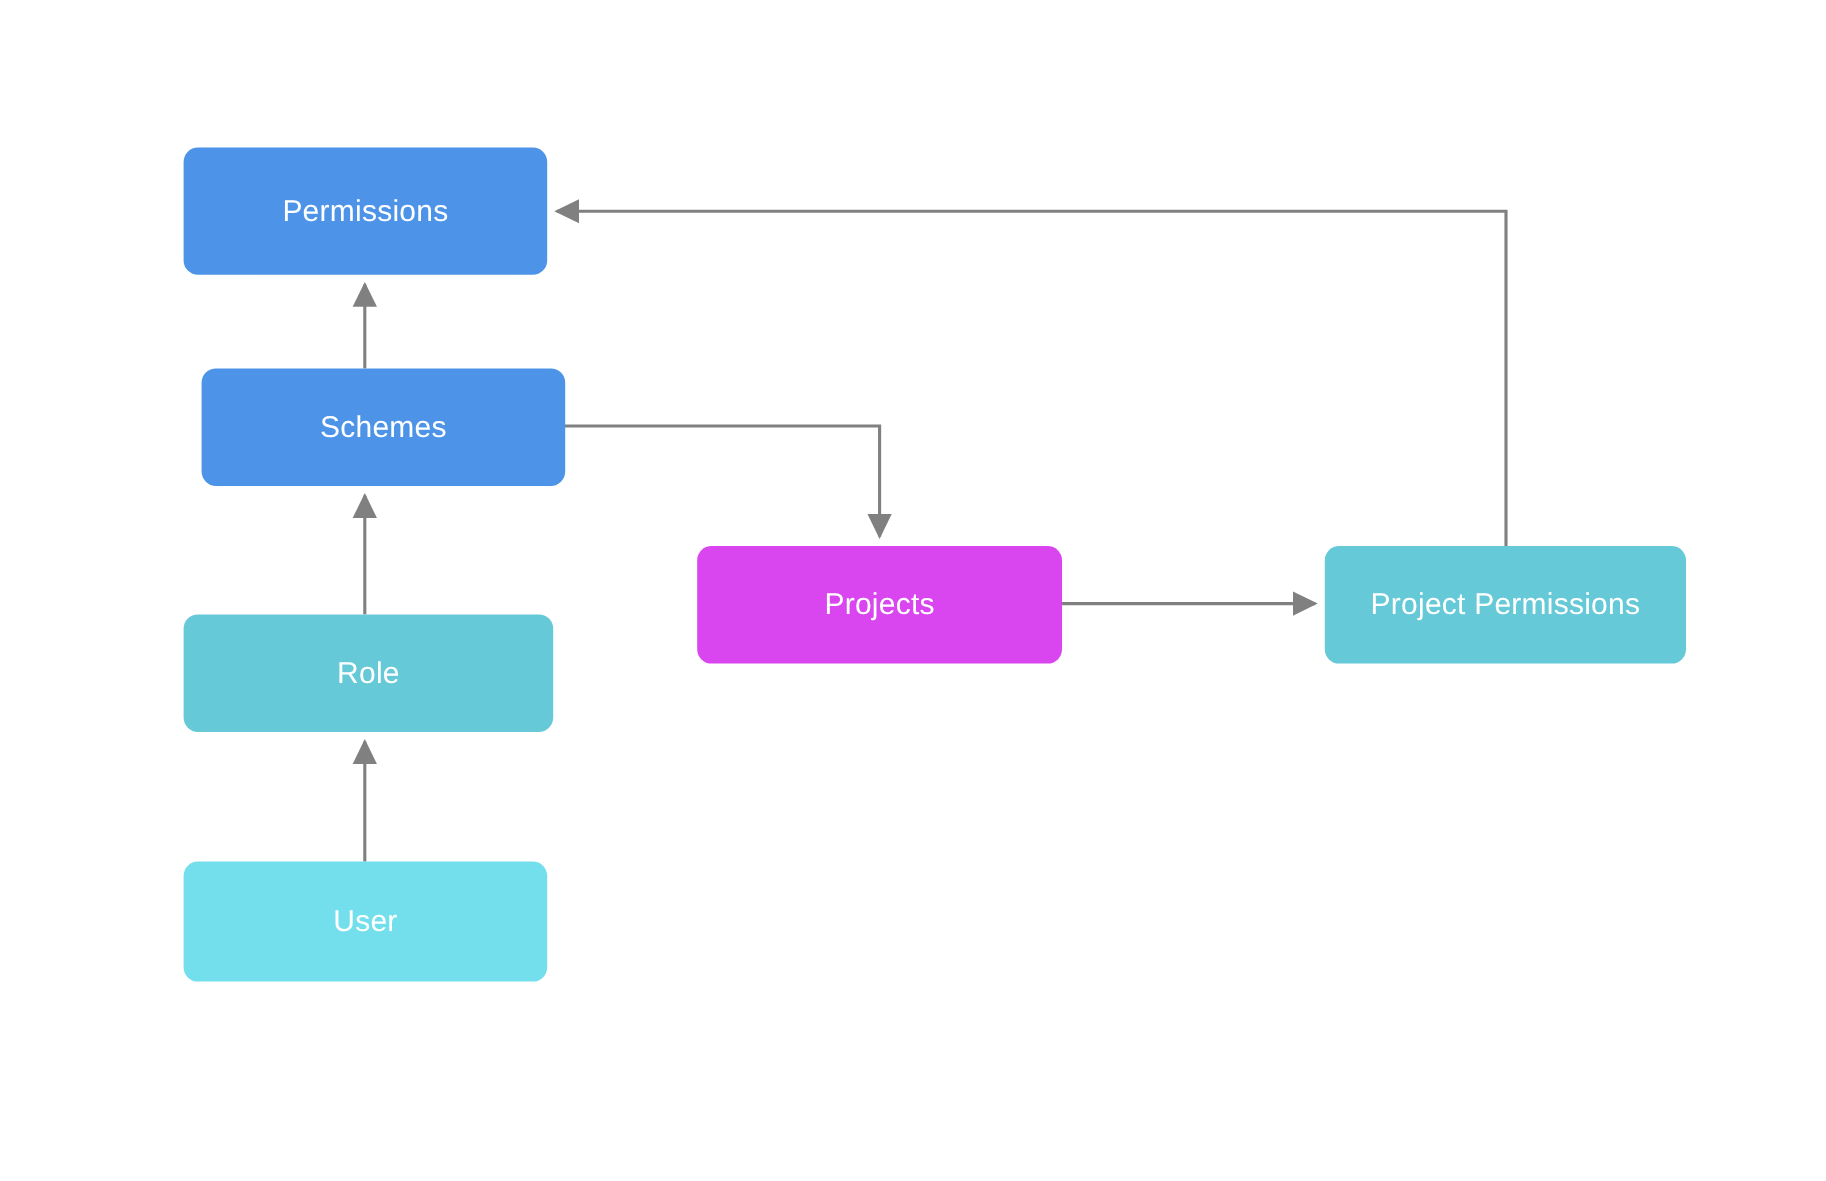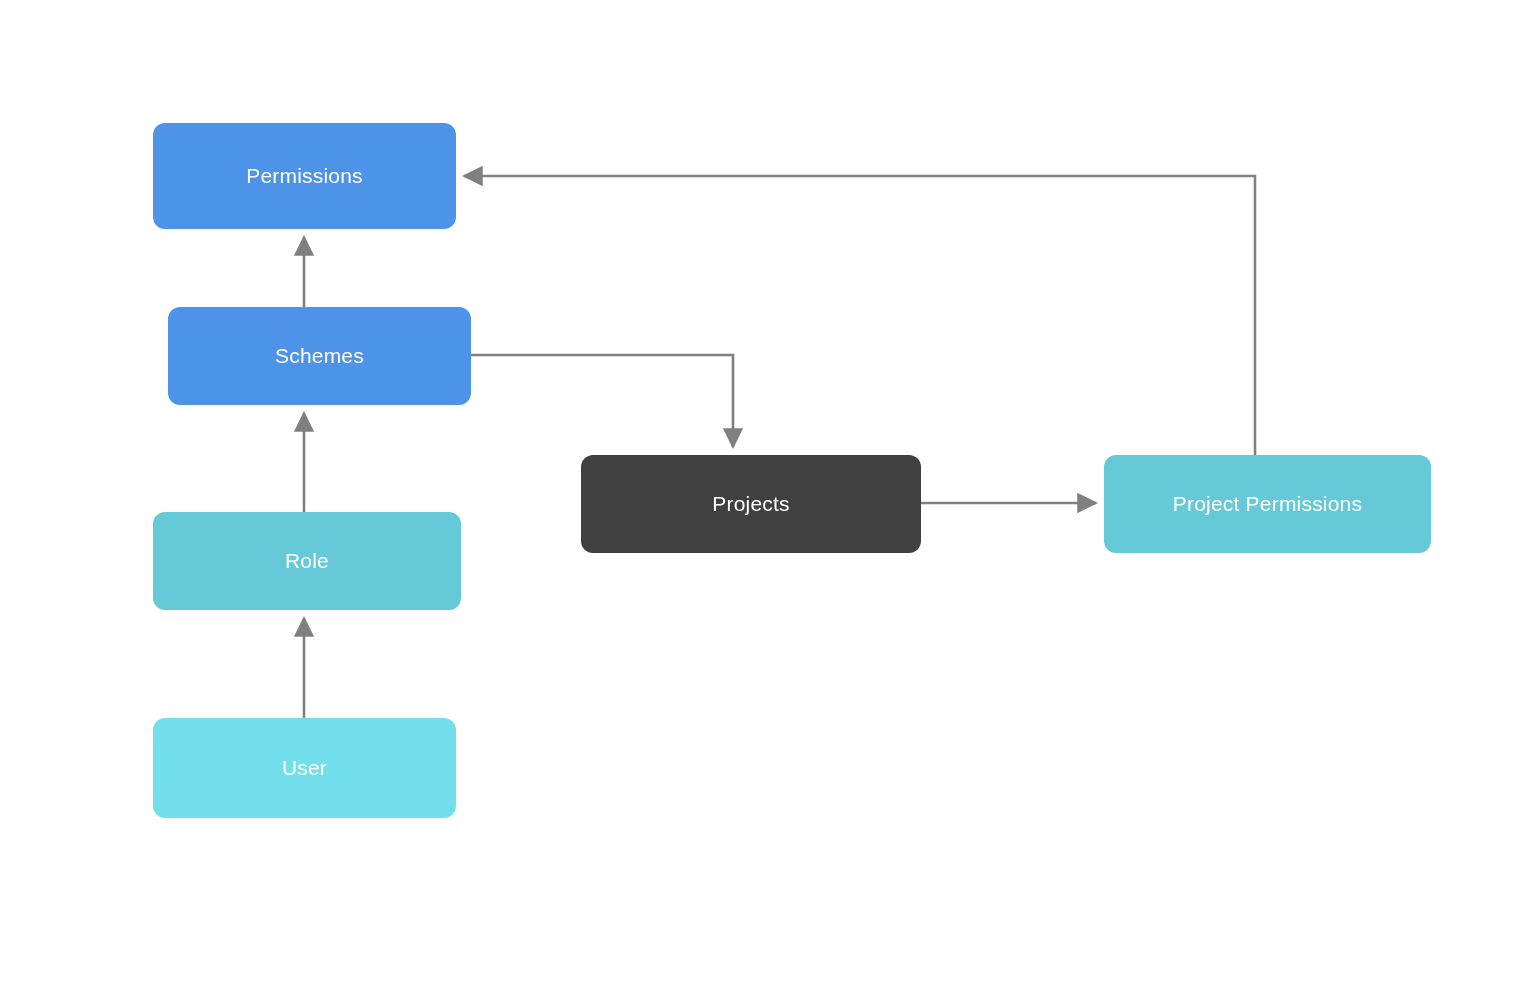"Permissions" .node { font-size: 21px -> 25px }
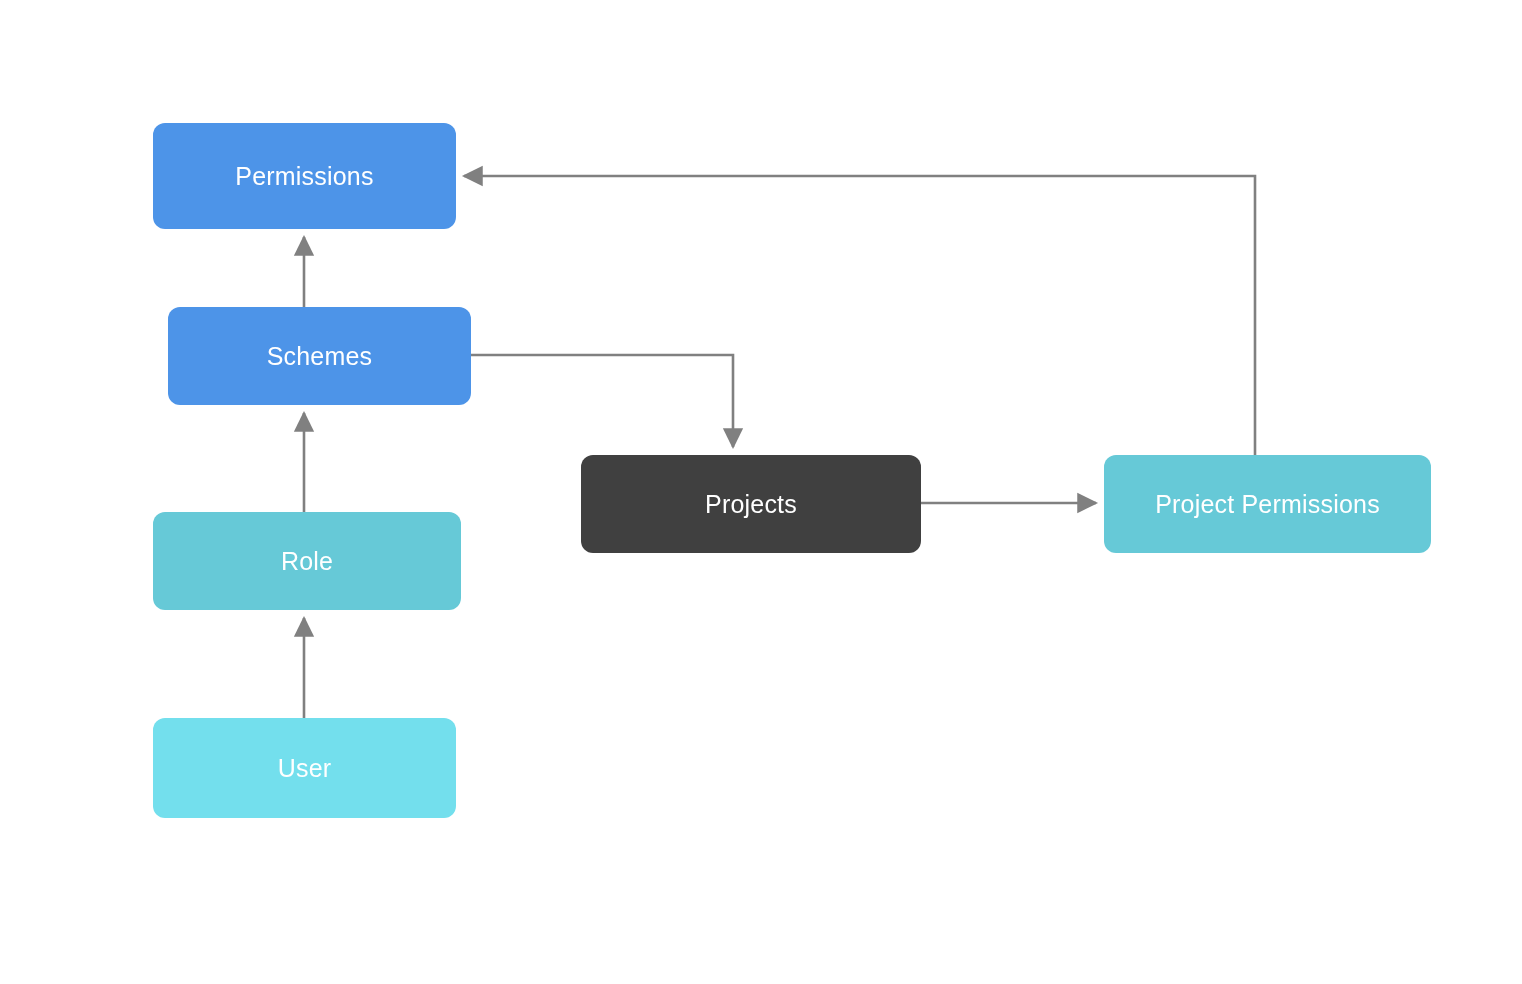"Projects" div.node { background: #404040 -> #d946ef; width: 340px -> 304px }
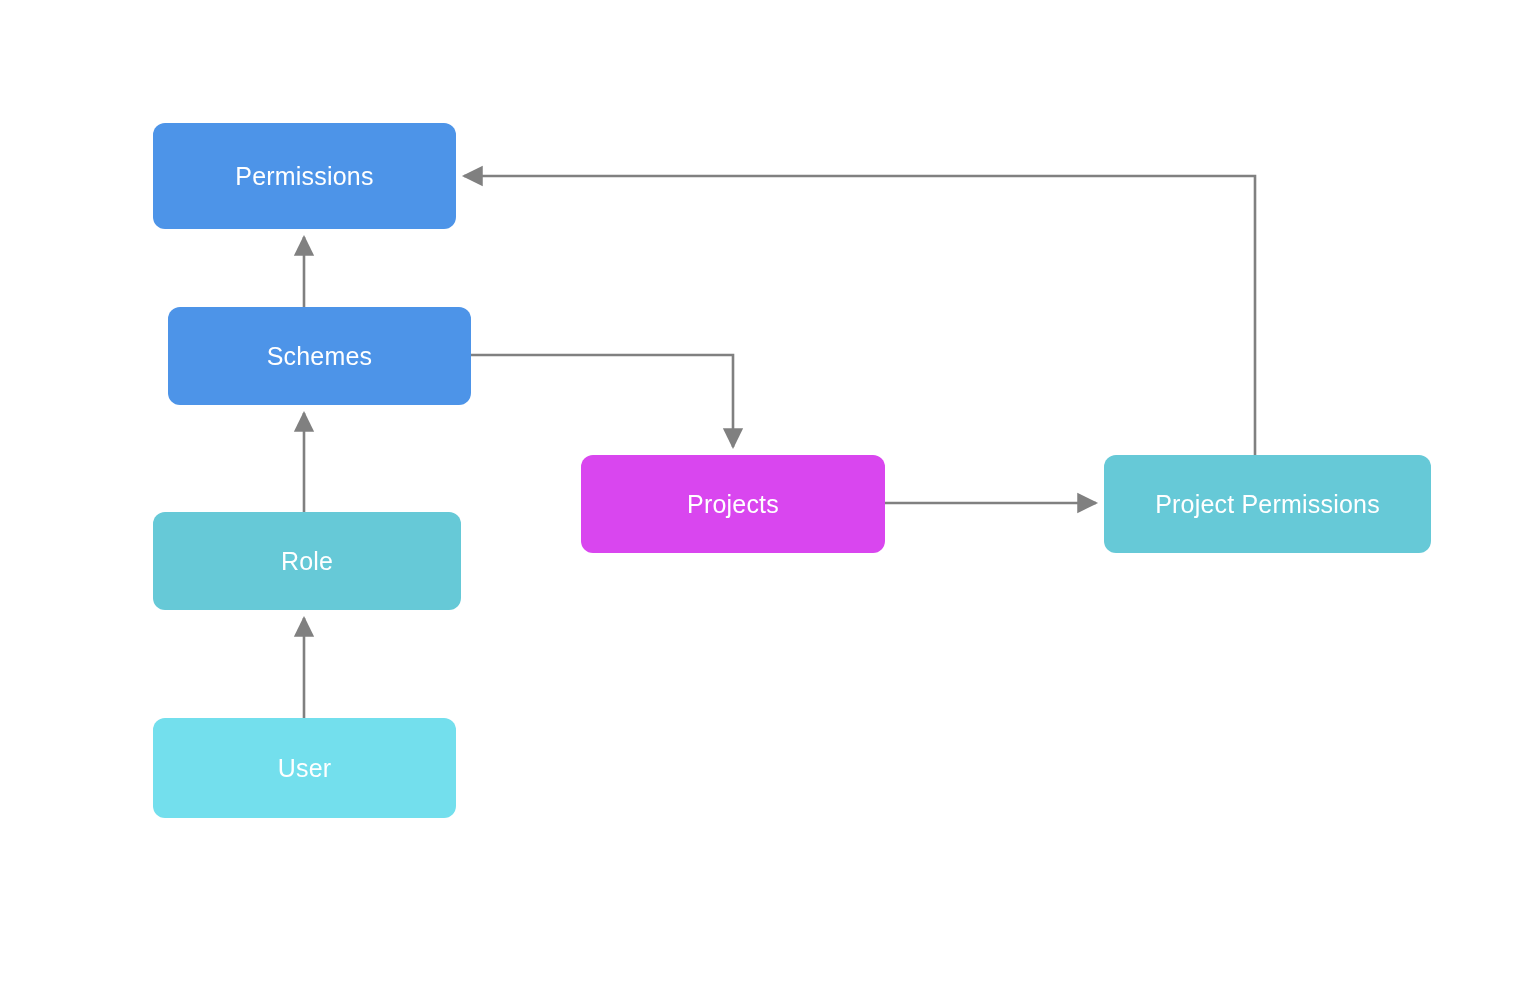"Project Permissions" div.node { width: 327px -> 301px }
